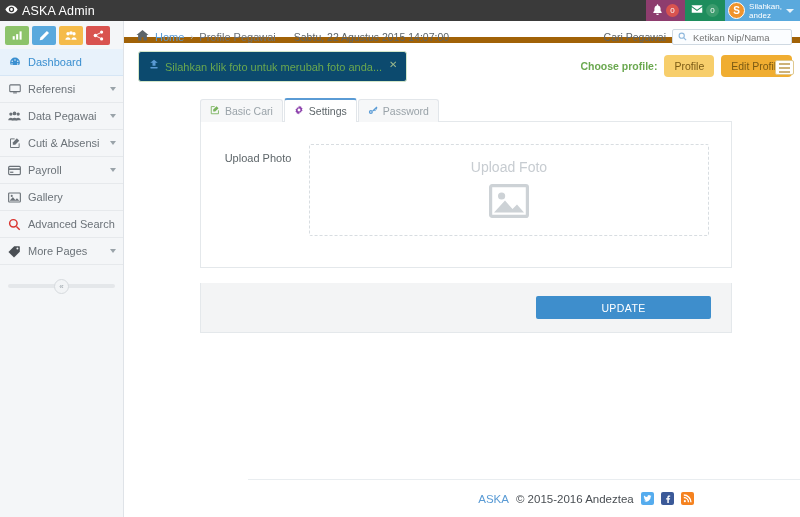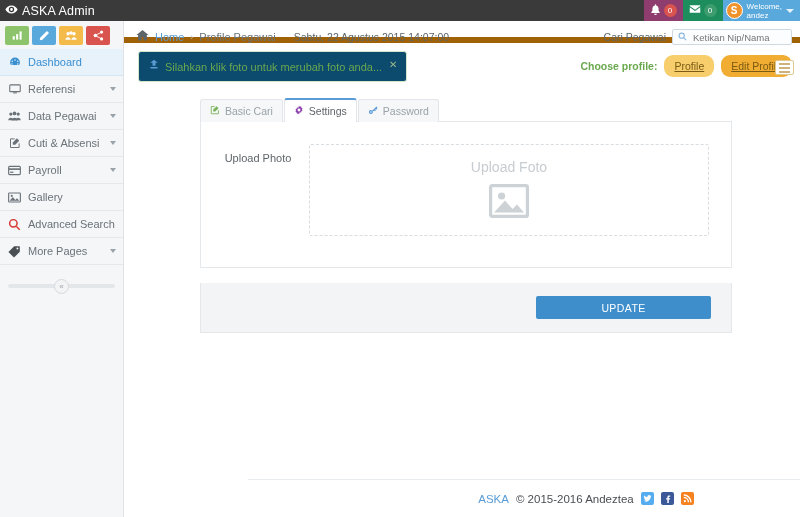"Welcome," div.welcome { text: Welcome -> Silahkan }
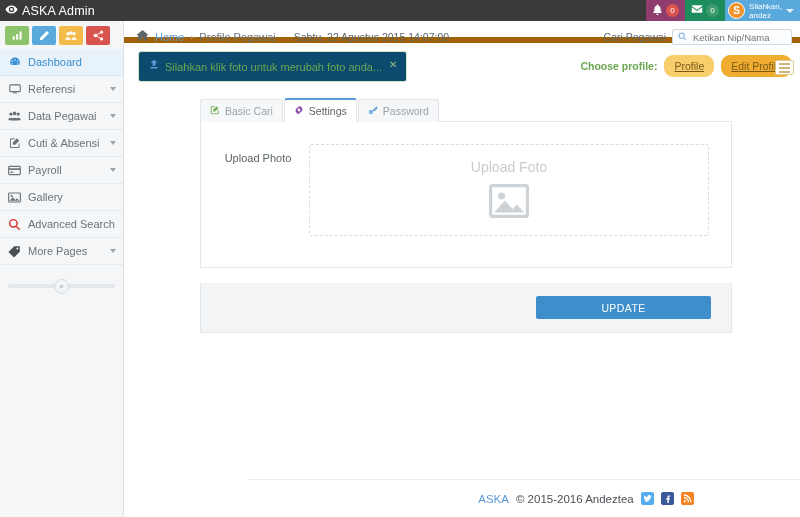"Profile" .pbtn { border-radius: 9px -> 4px; text-decoration: underline -> none }
